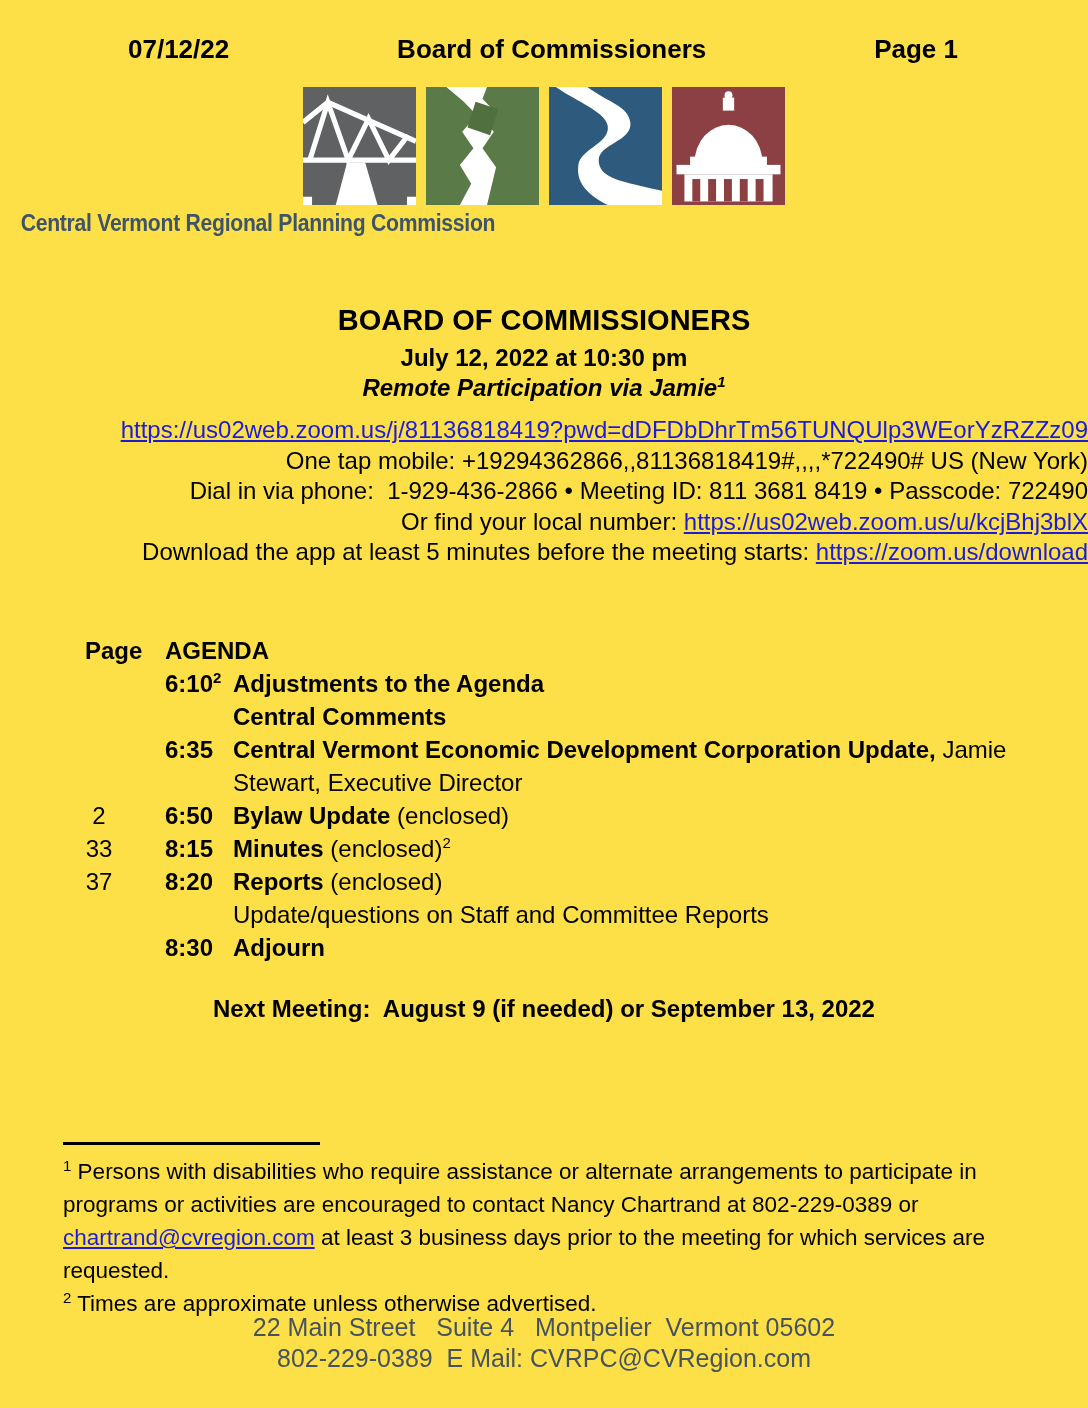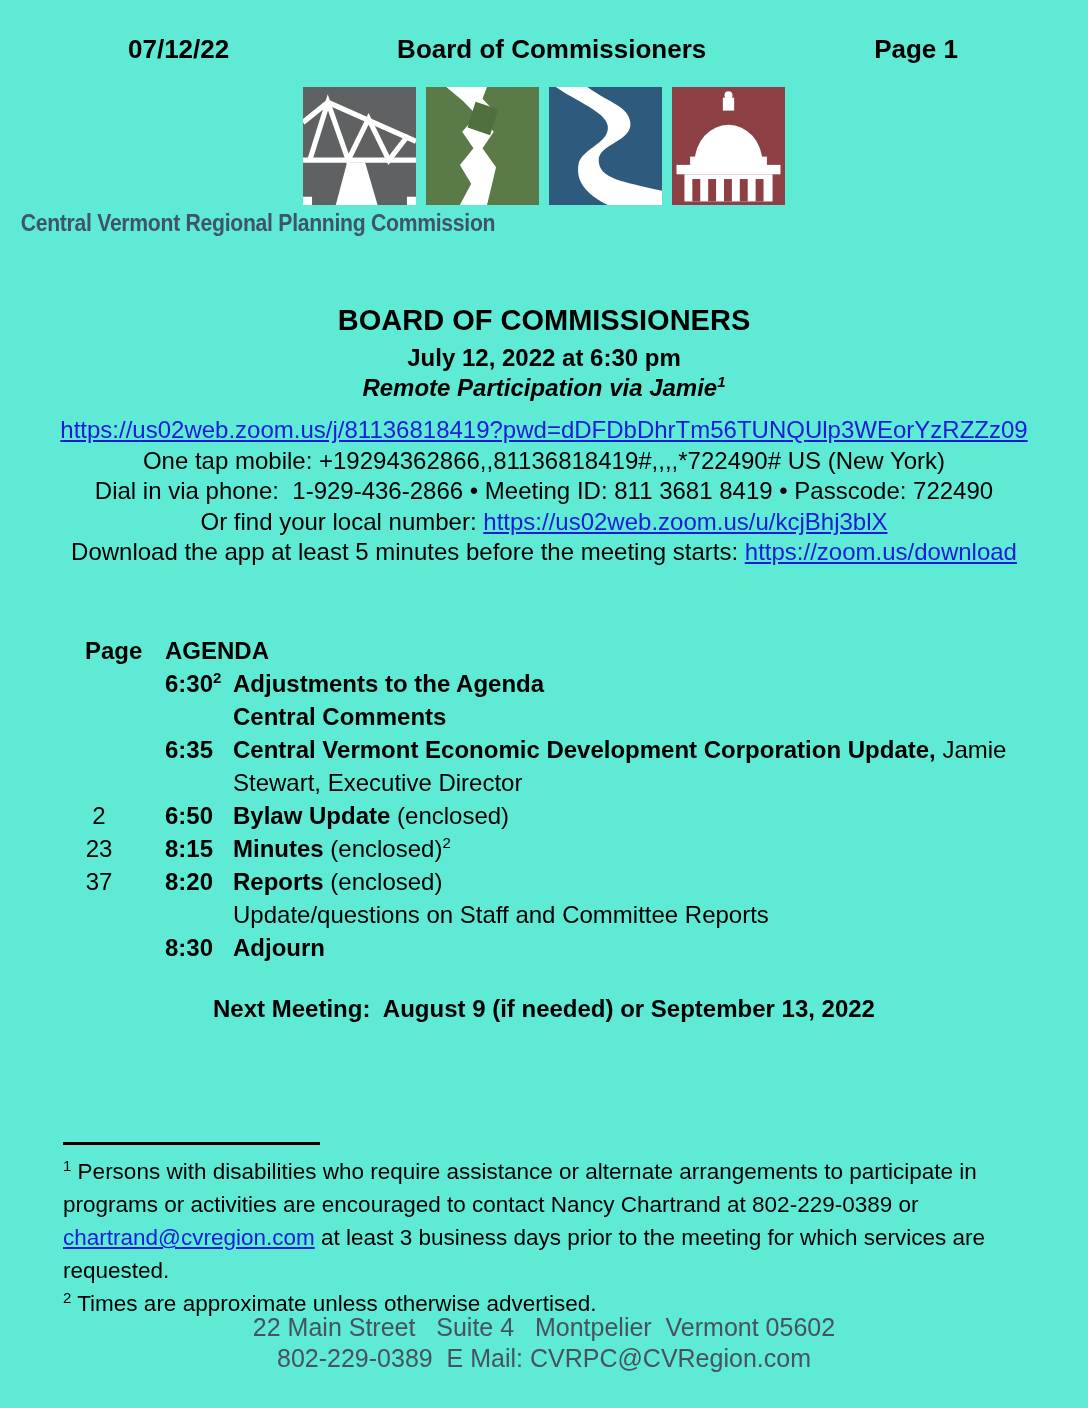"07/12/22" .page { background: #5eead4 -> #fde047 }
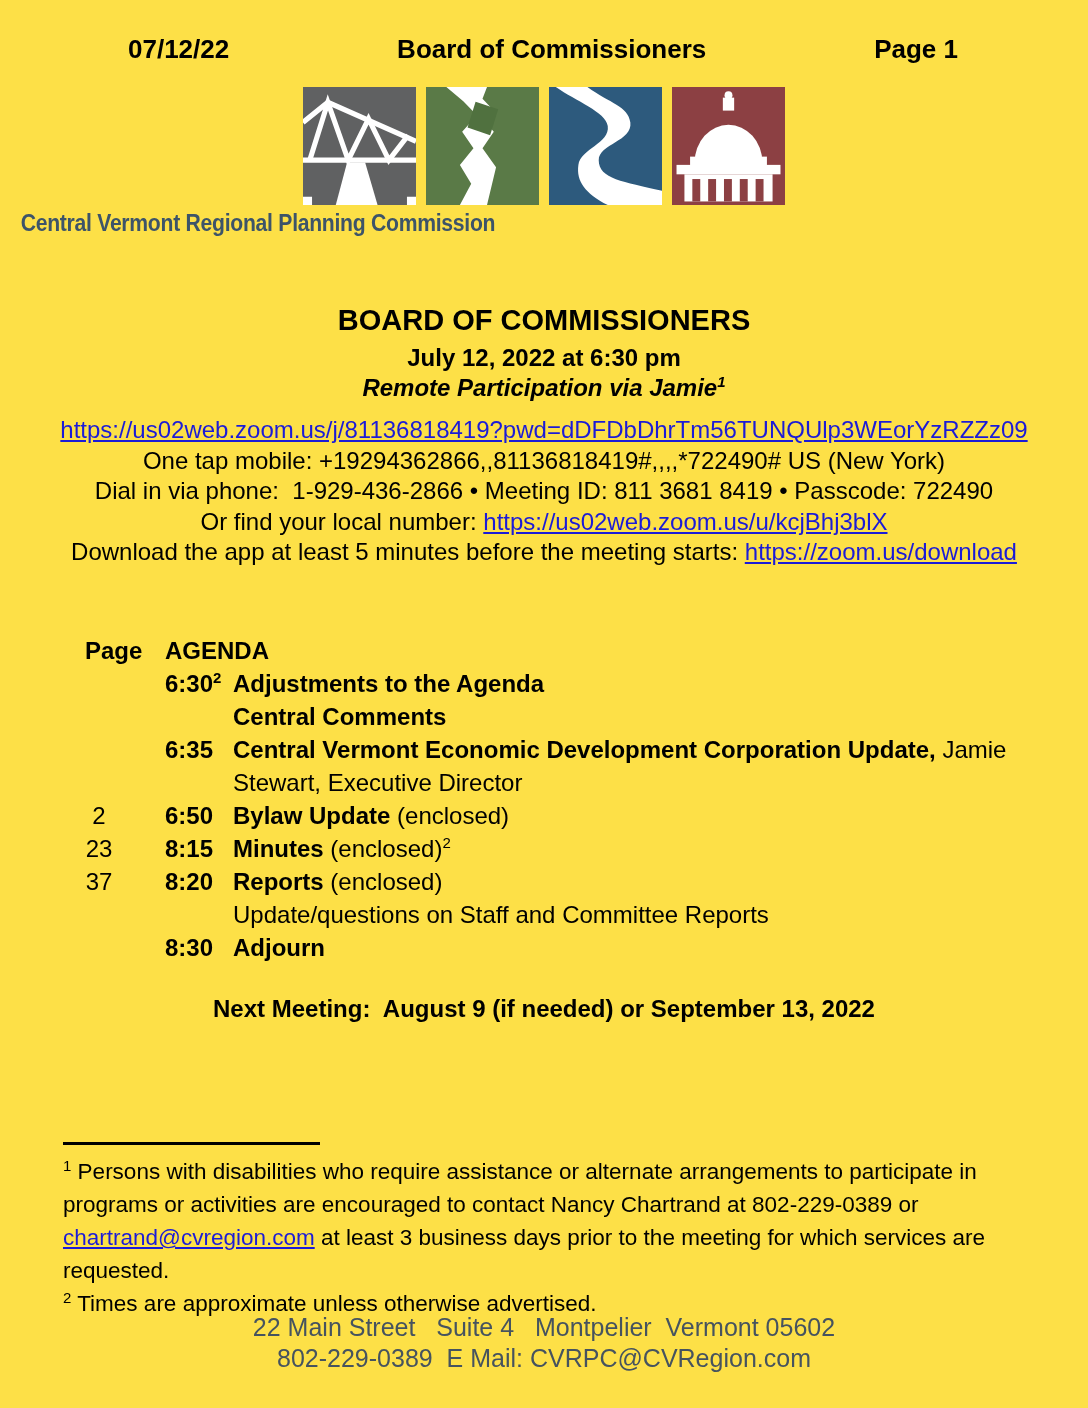"July 12, 2022 at 6:30" div.mtg-date { text: 6:30 -> 10:30 }
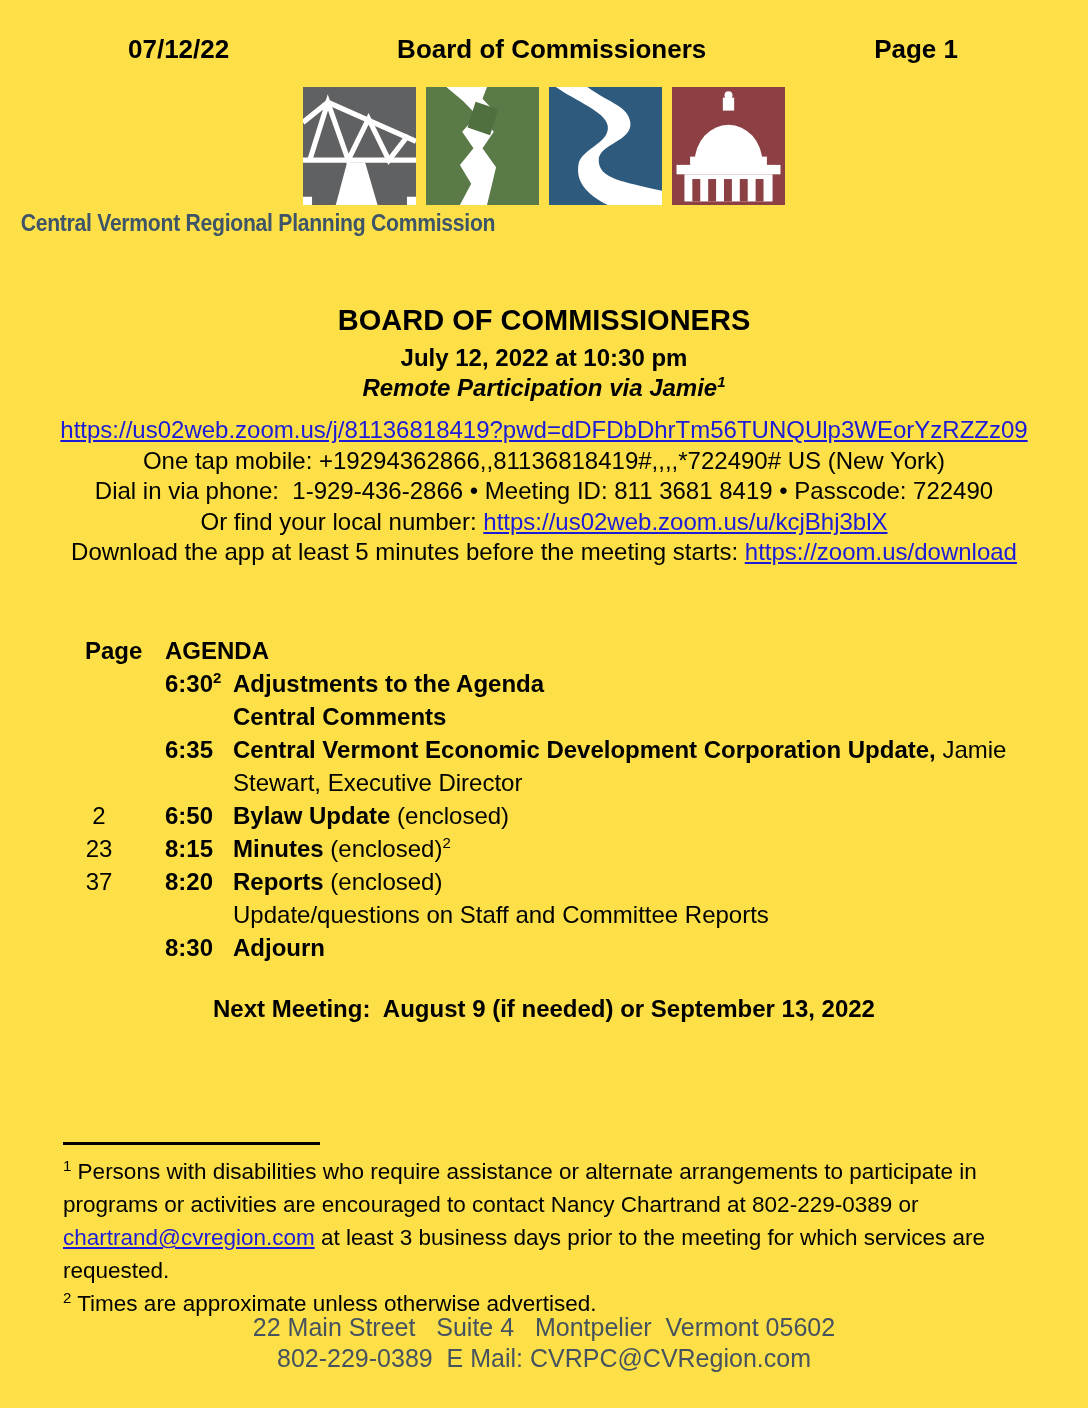"https://us02web.zoom.us/j/81136818419?pw" .zoom-info { text-align: center -> right }
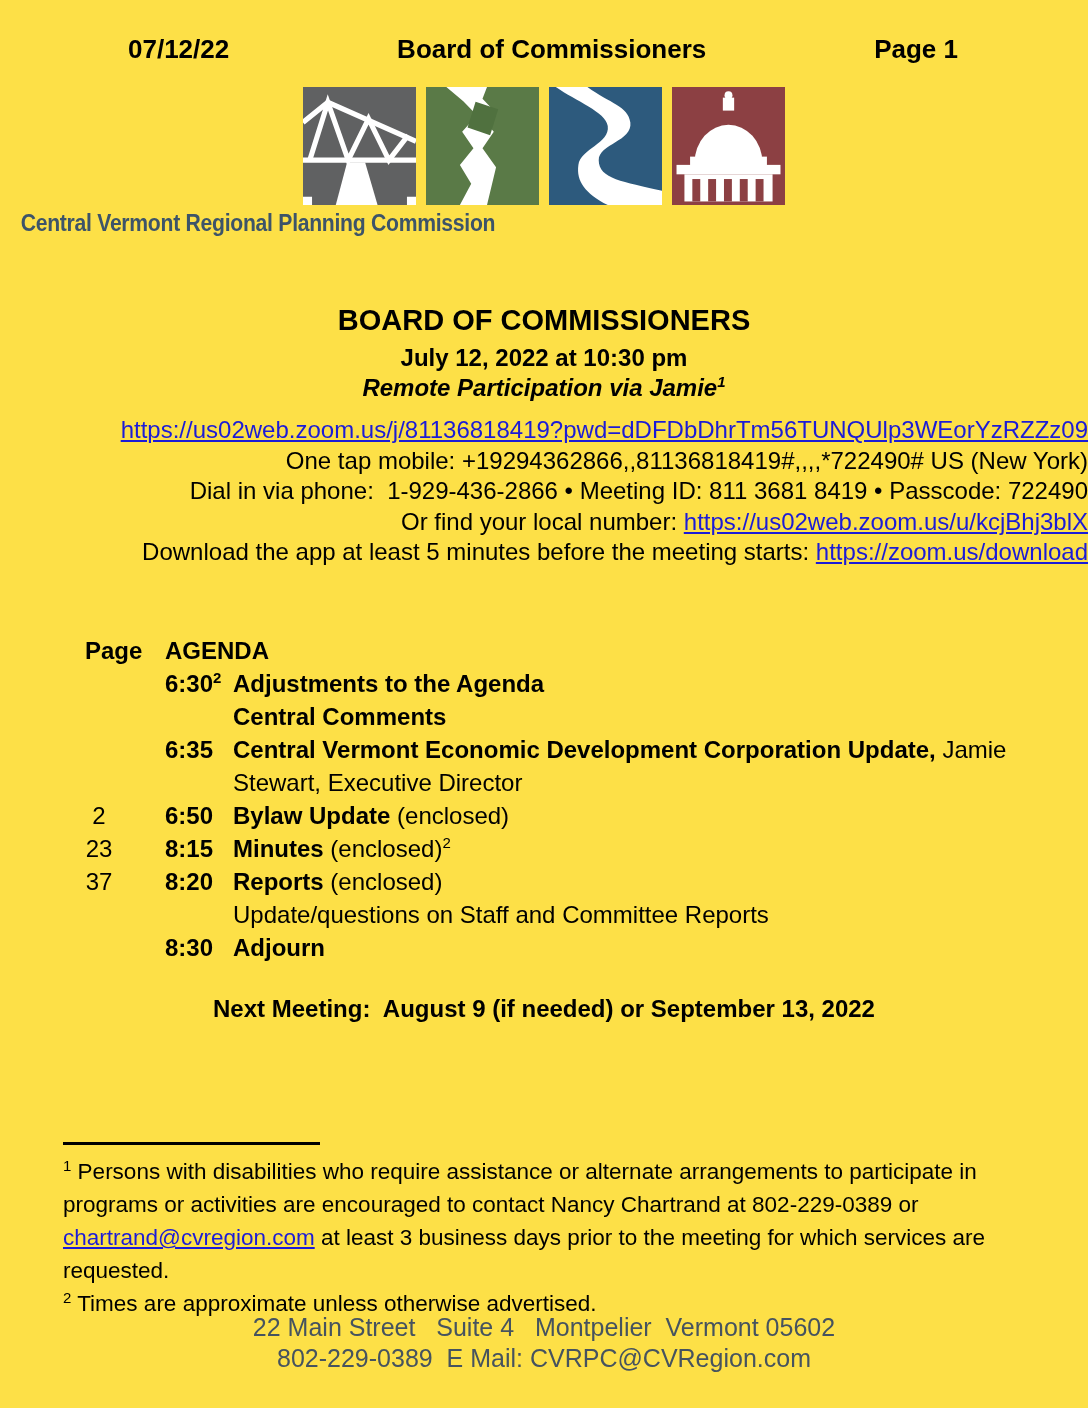"6:30" span { text: 6:30 -> 6:10 }
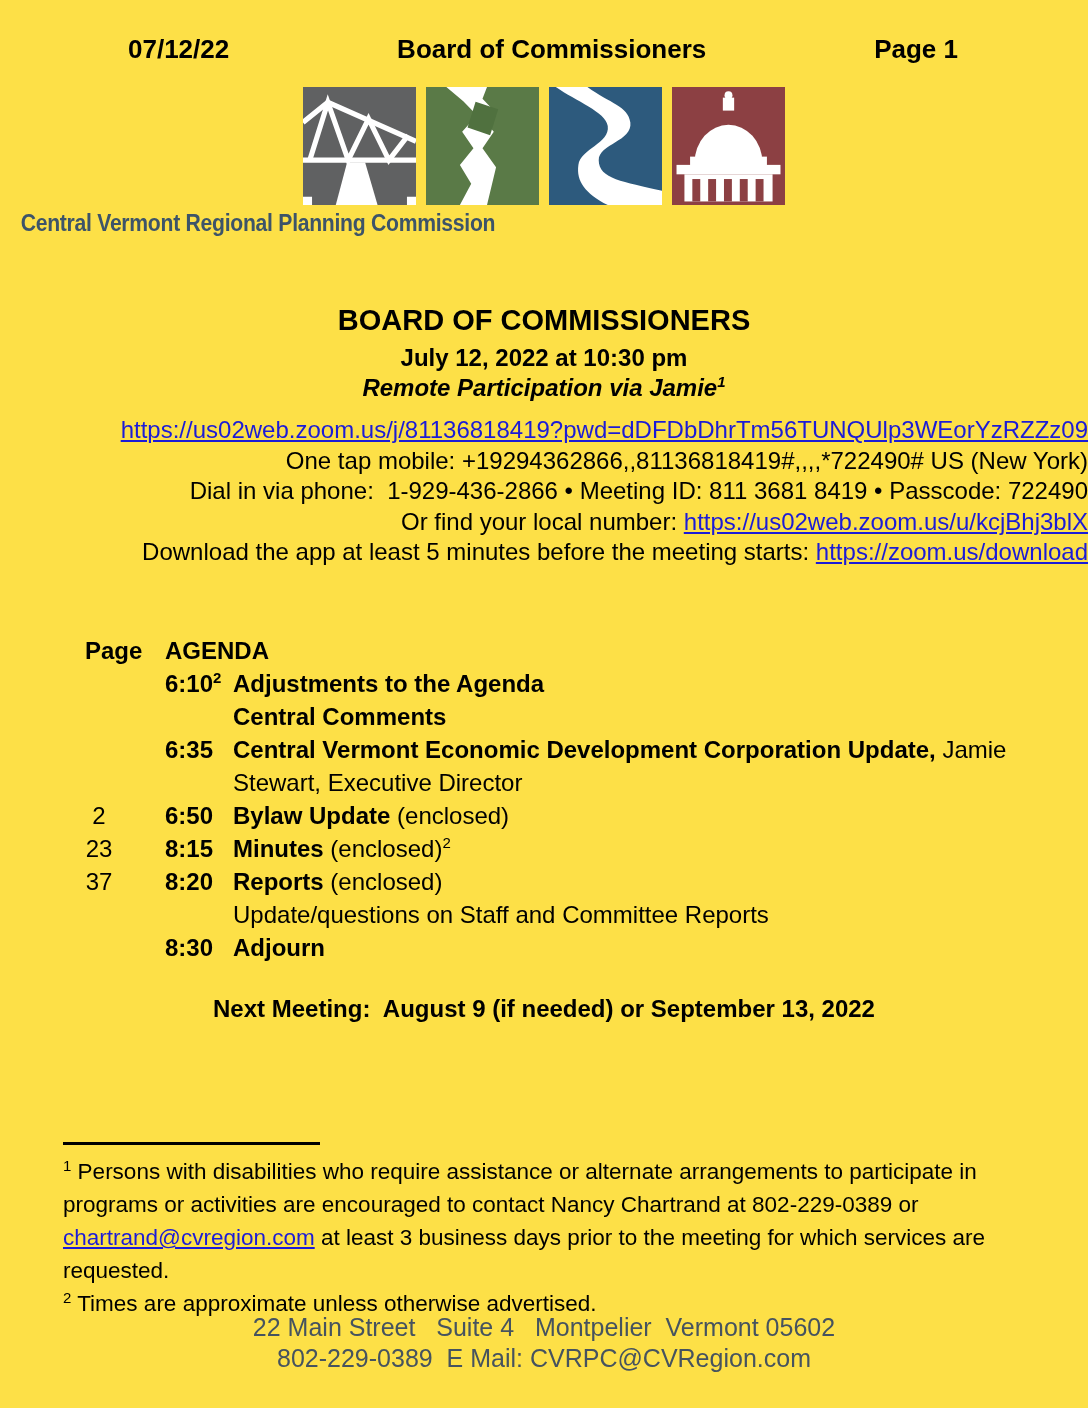"23" span.col-page { text: 23 -> 33 }
